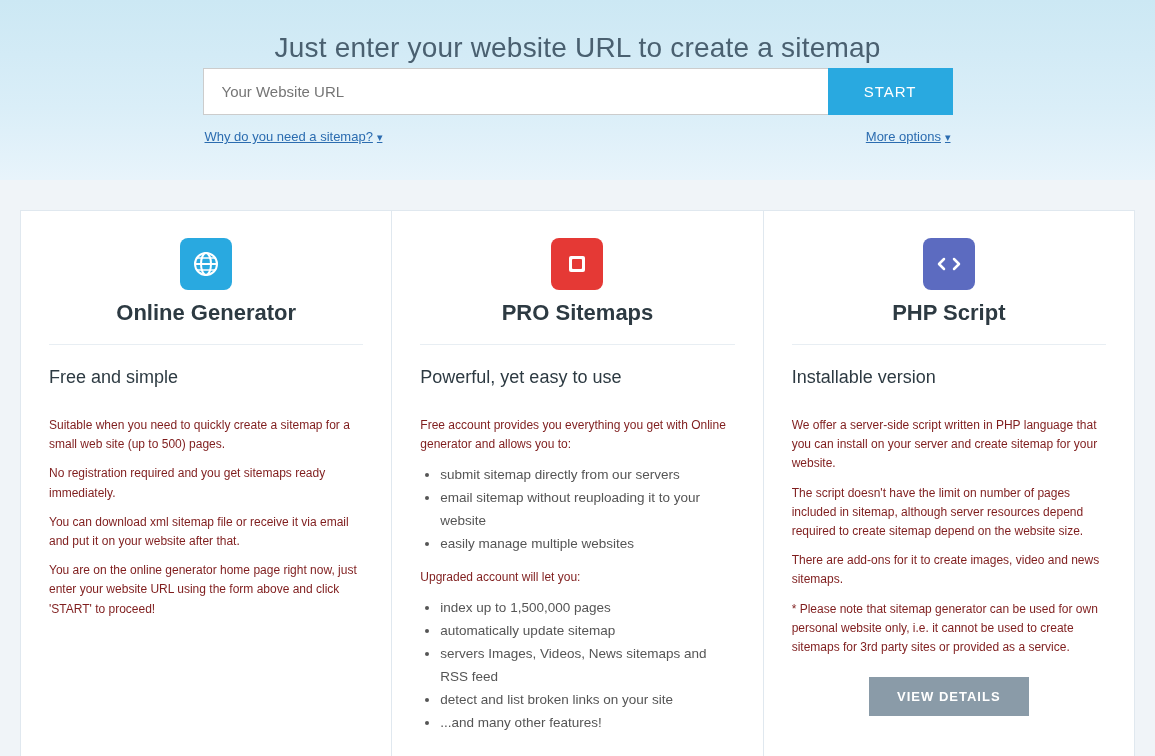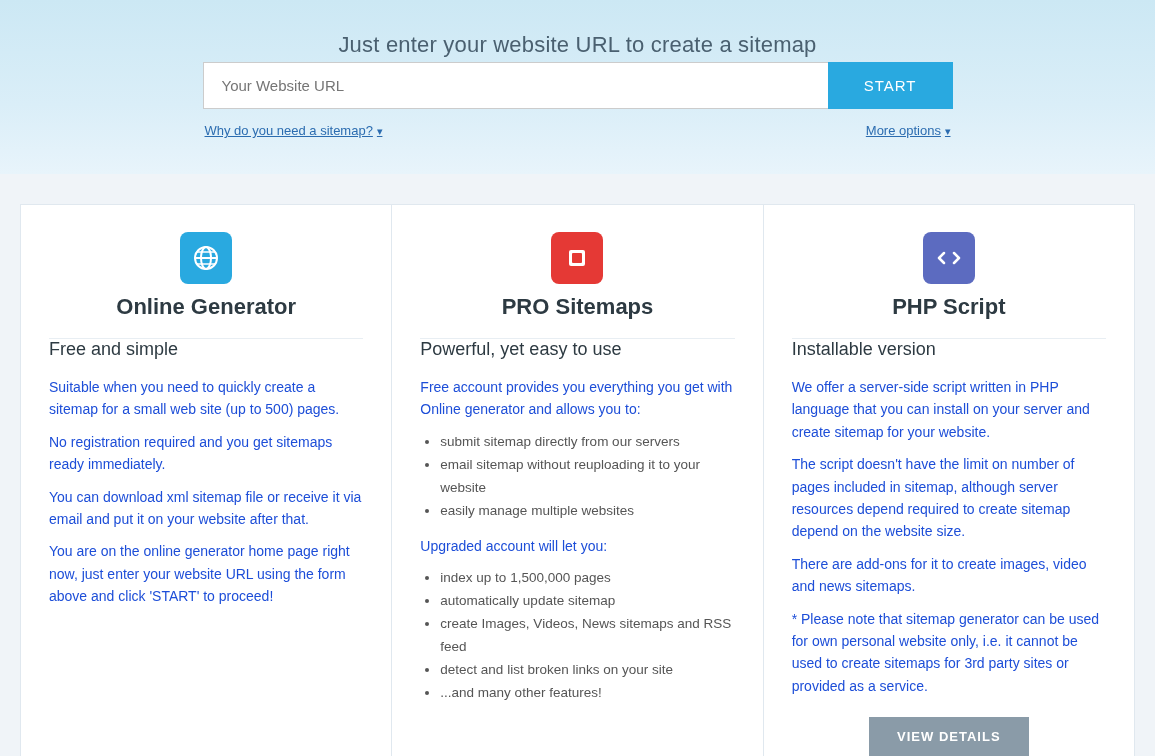"Just enter your website URL" .hero-title { font-size: 22px -> 28px }
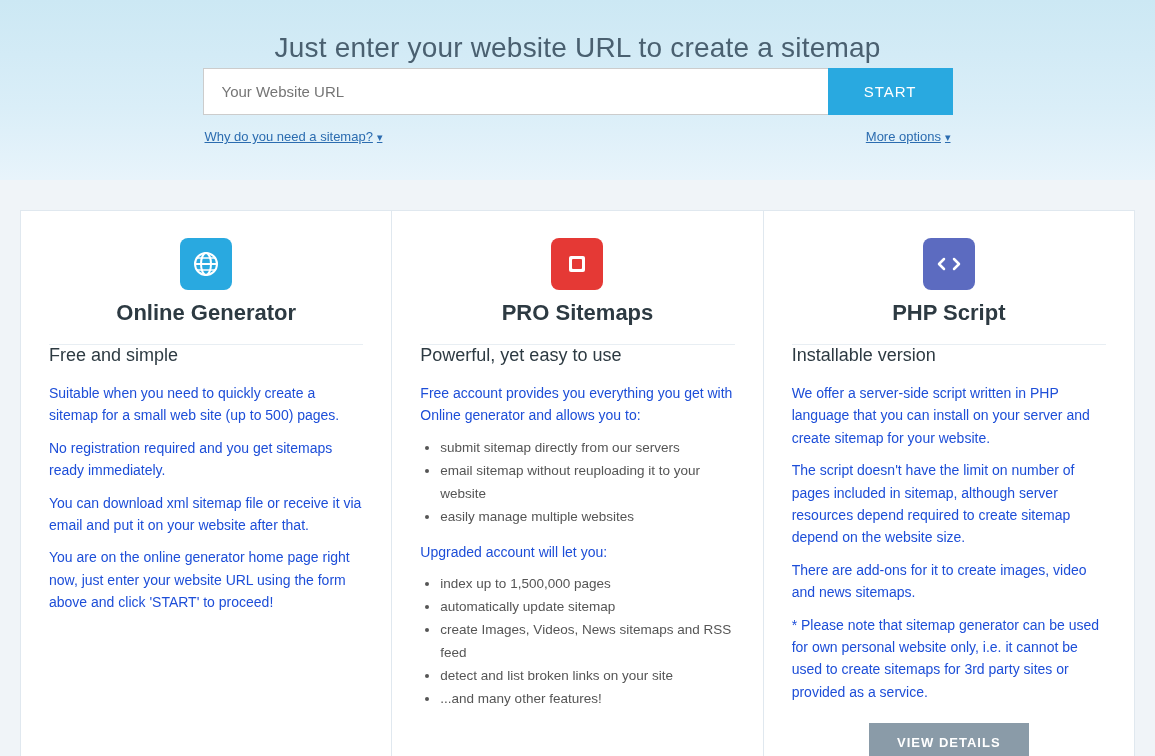"Online Generator" .card-title { margin-bottom: none -> 22px }
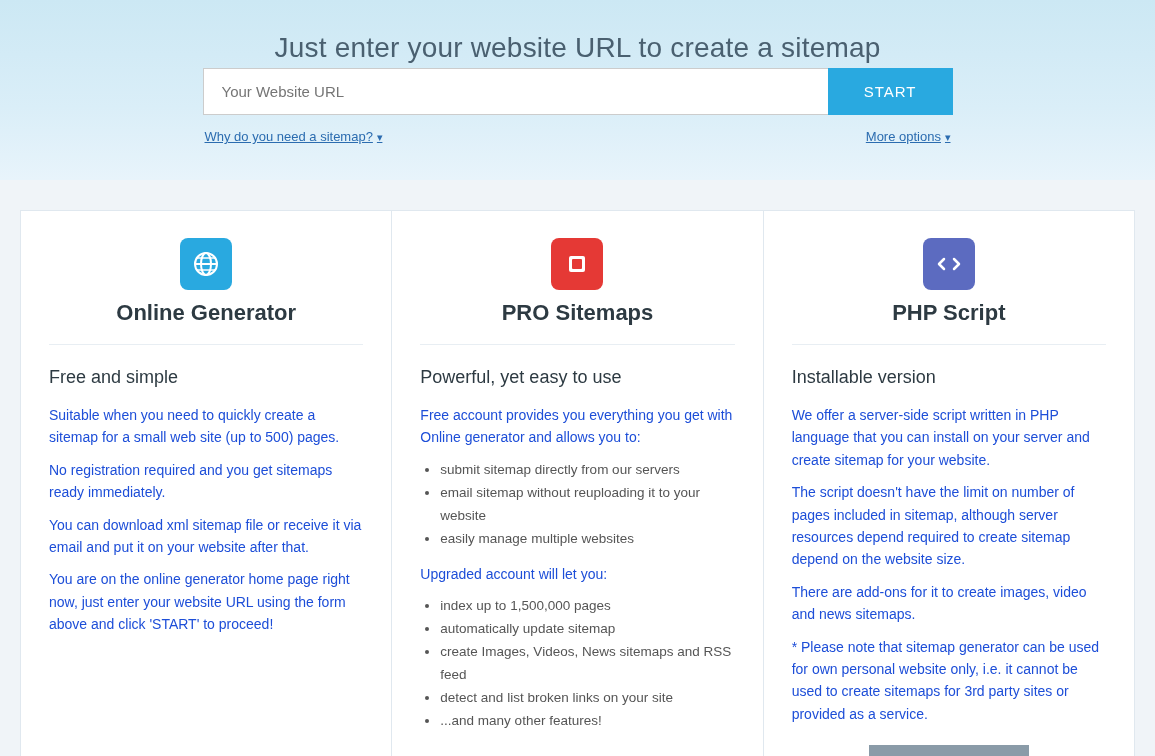"Free and simple" .card-subtitle { margin-bottom: 16px -> 28px }
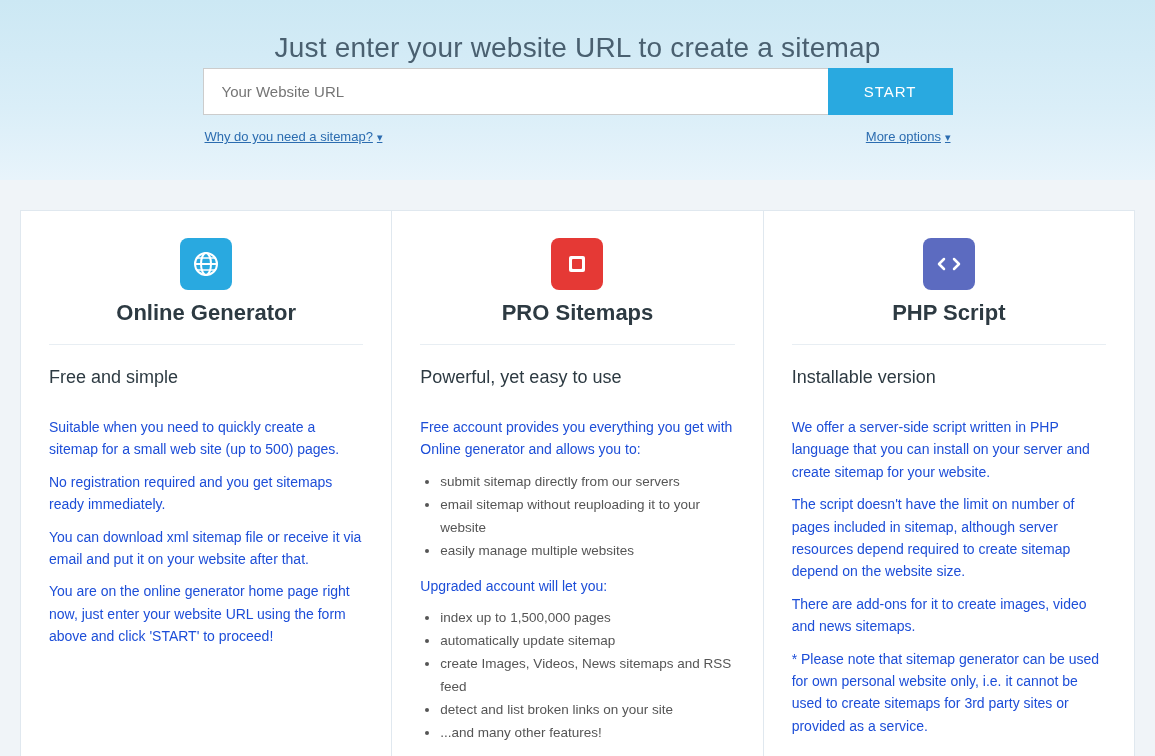"Suitable when you need to" .card-text { color: #1d4ed8 -> #7f1d1d; font-size: 14px -> 12px }
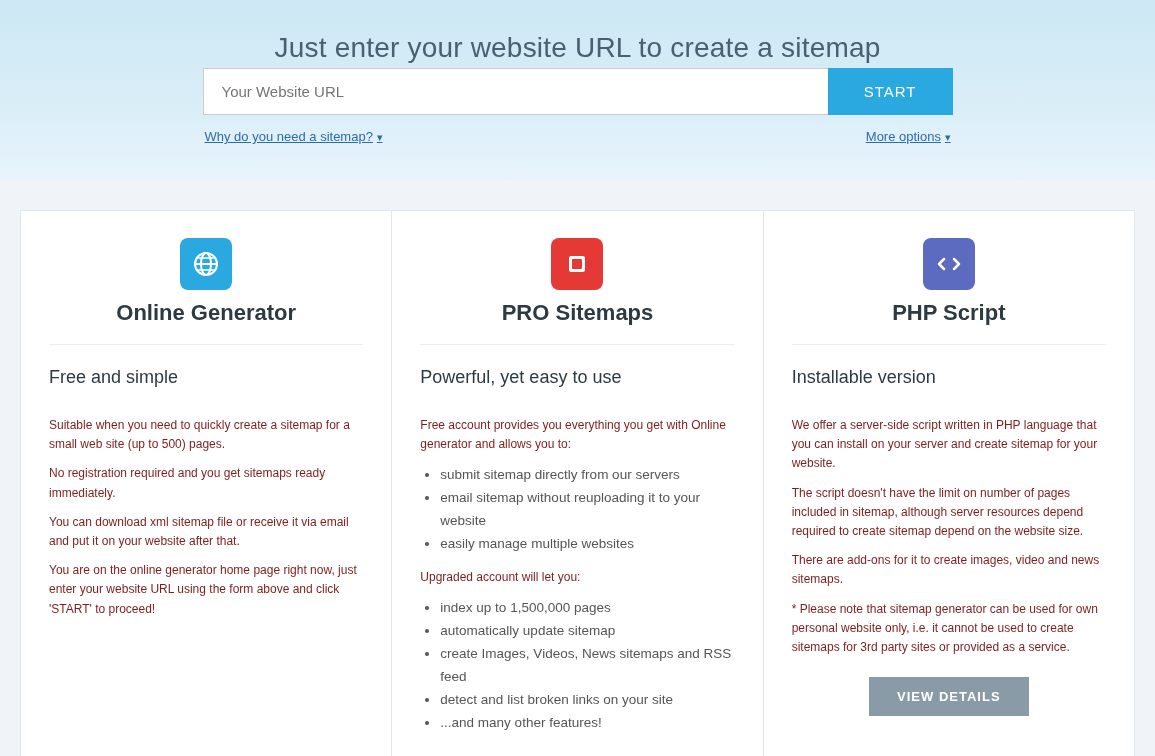"create Images, Videos, News sitemaps" li.list-item { text: create -> servers }
